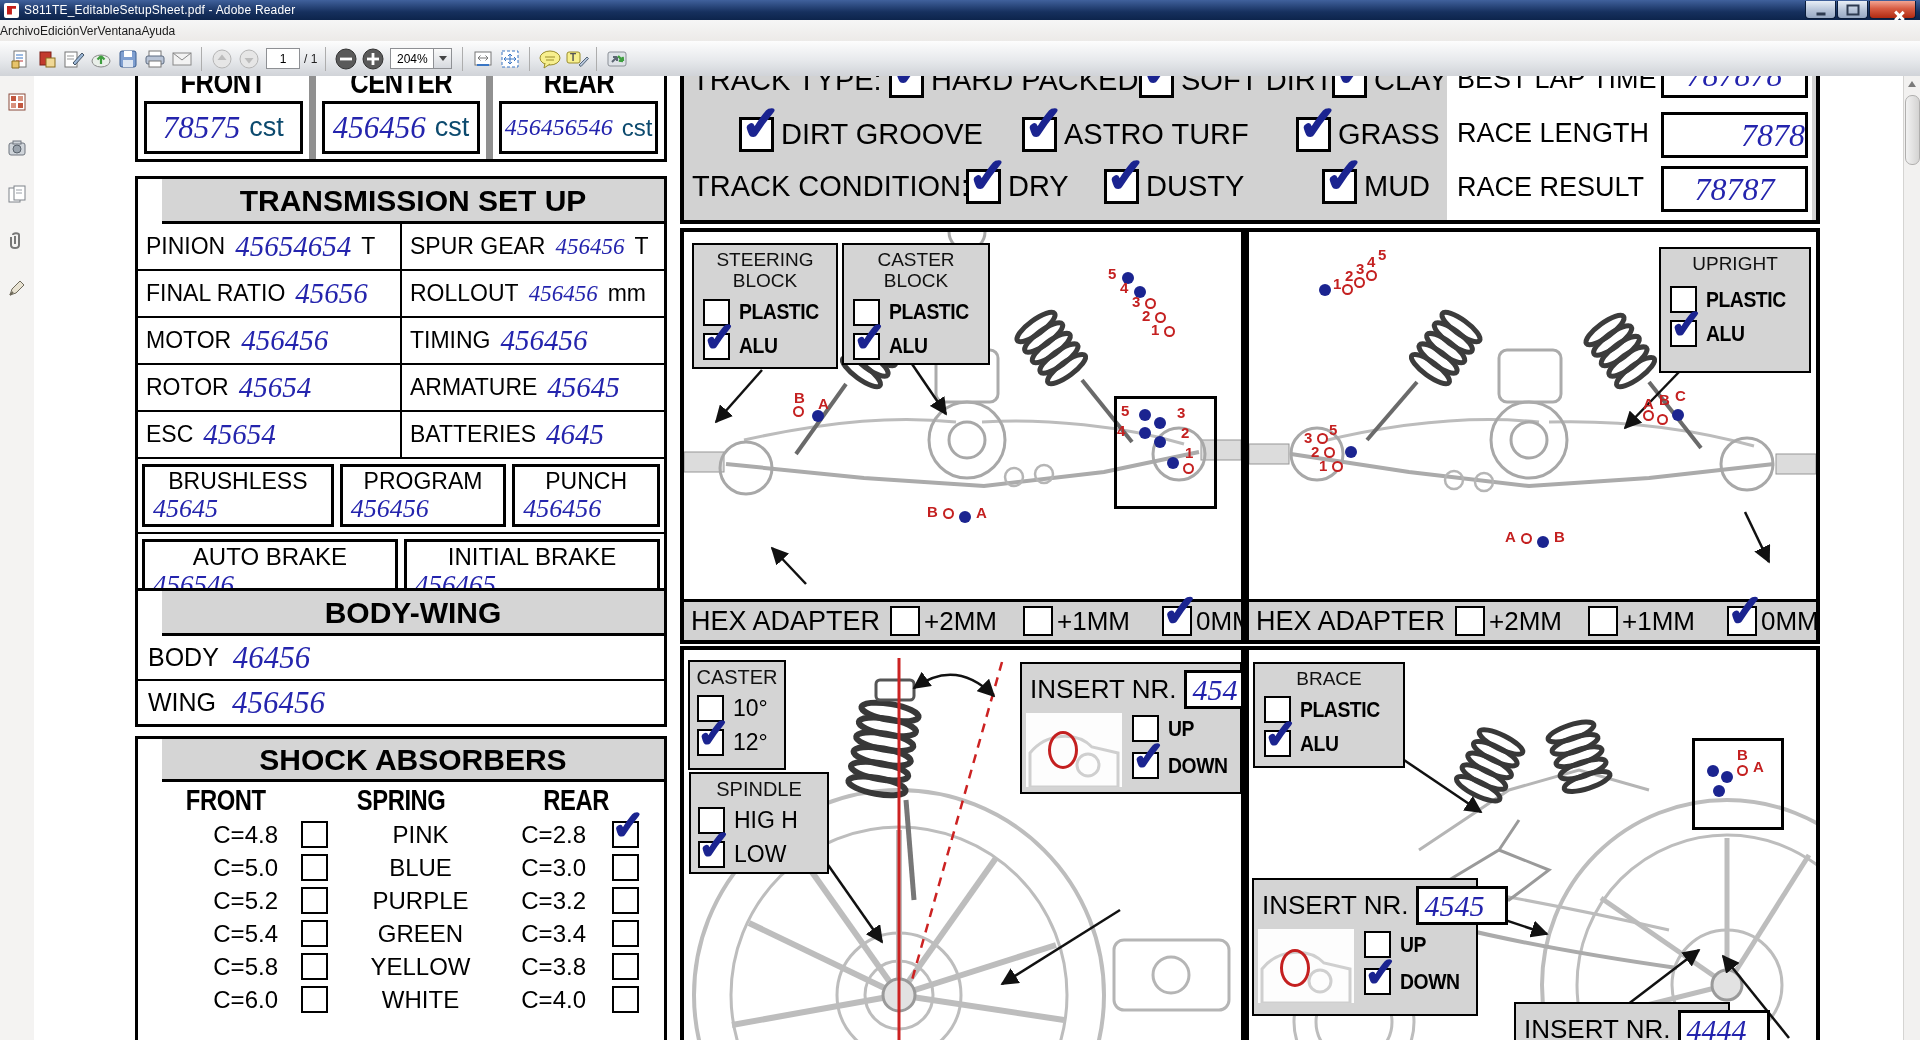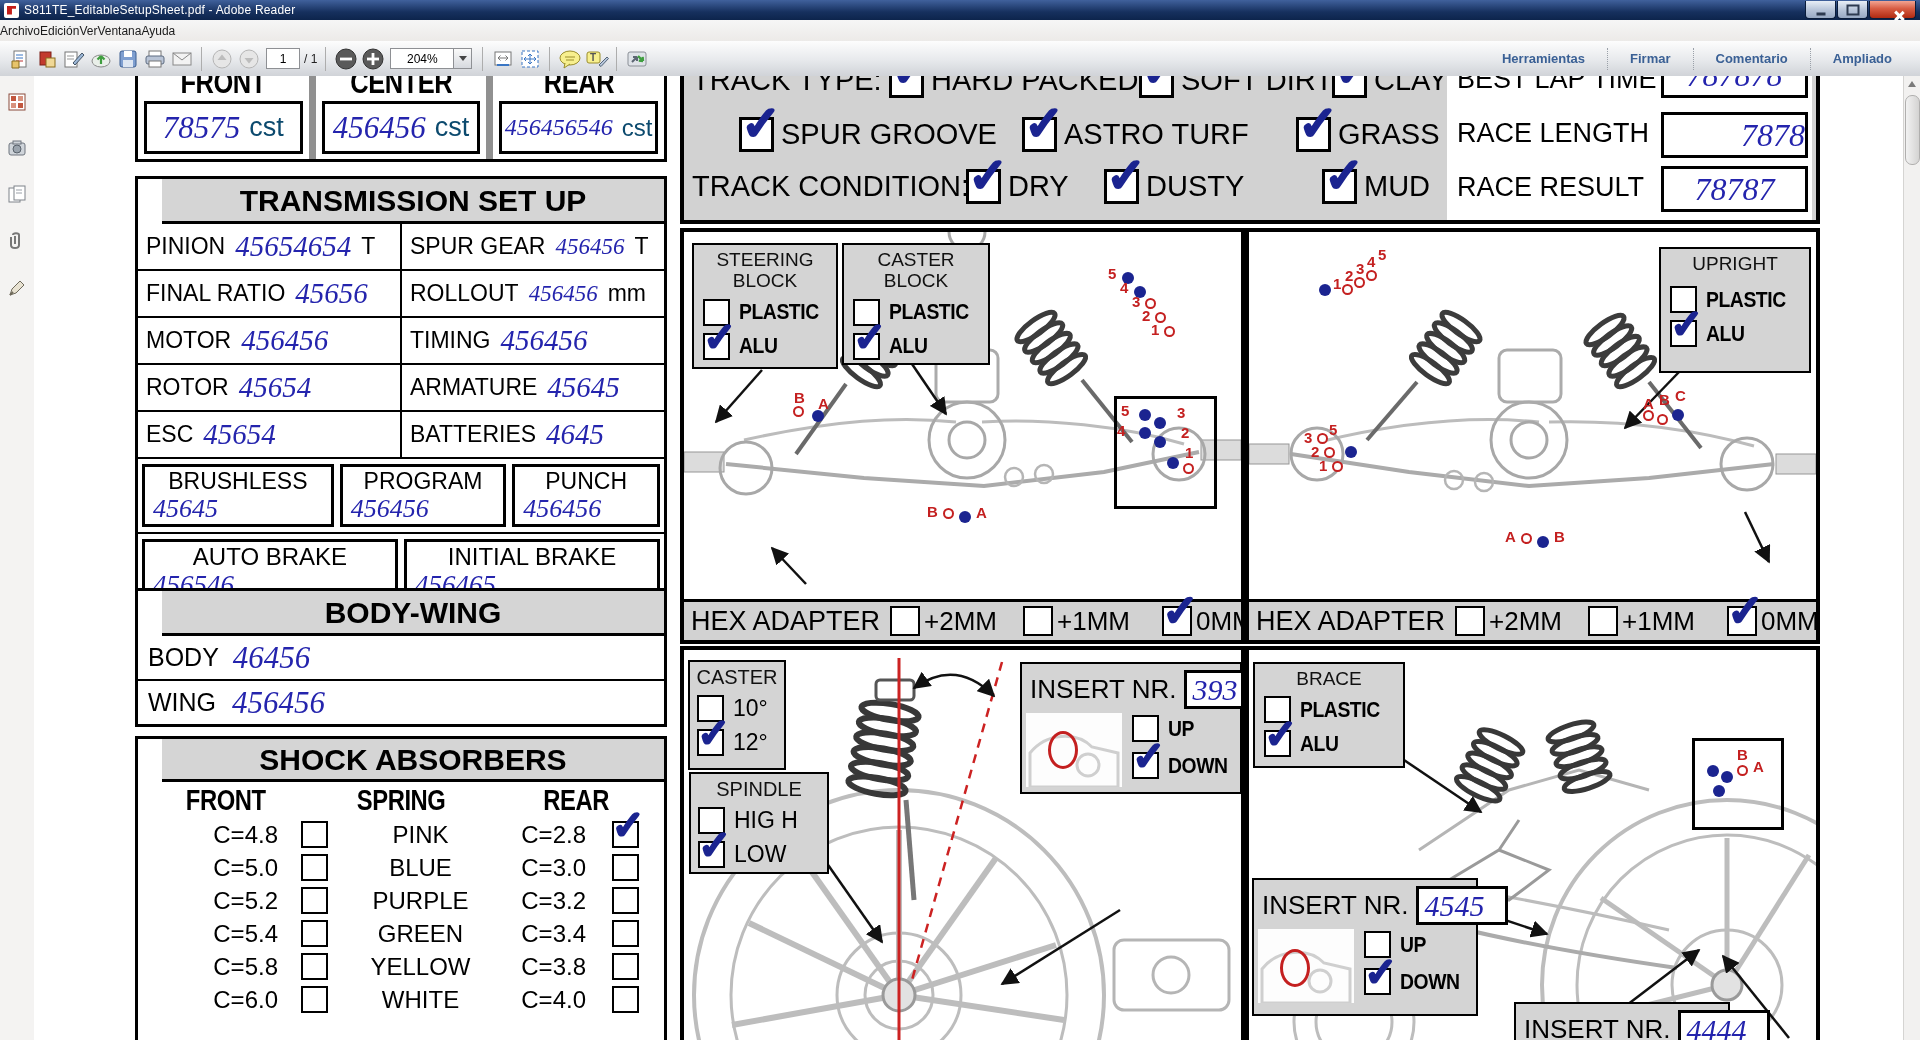"204%" .zoomval { padding: 0 12px -> 0 2px }
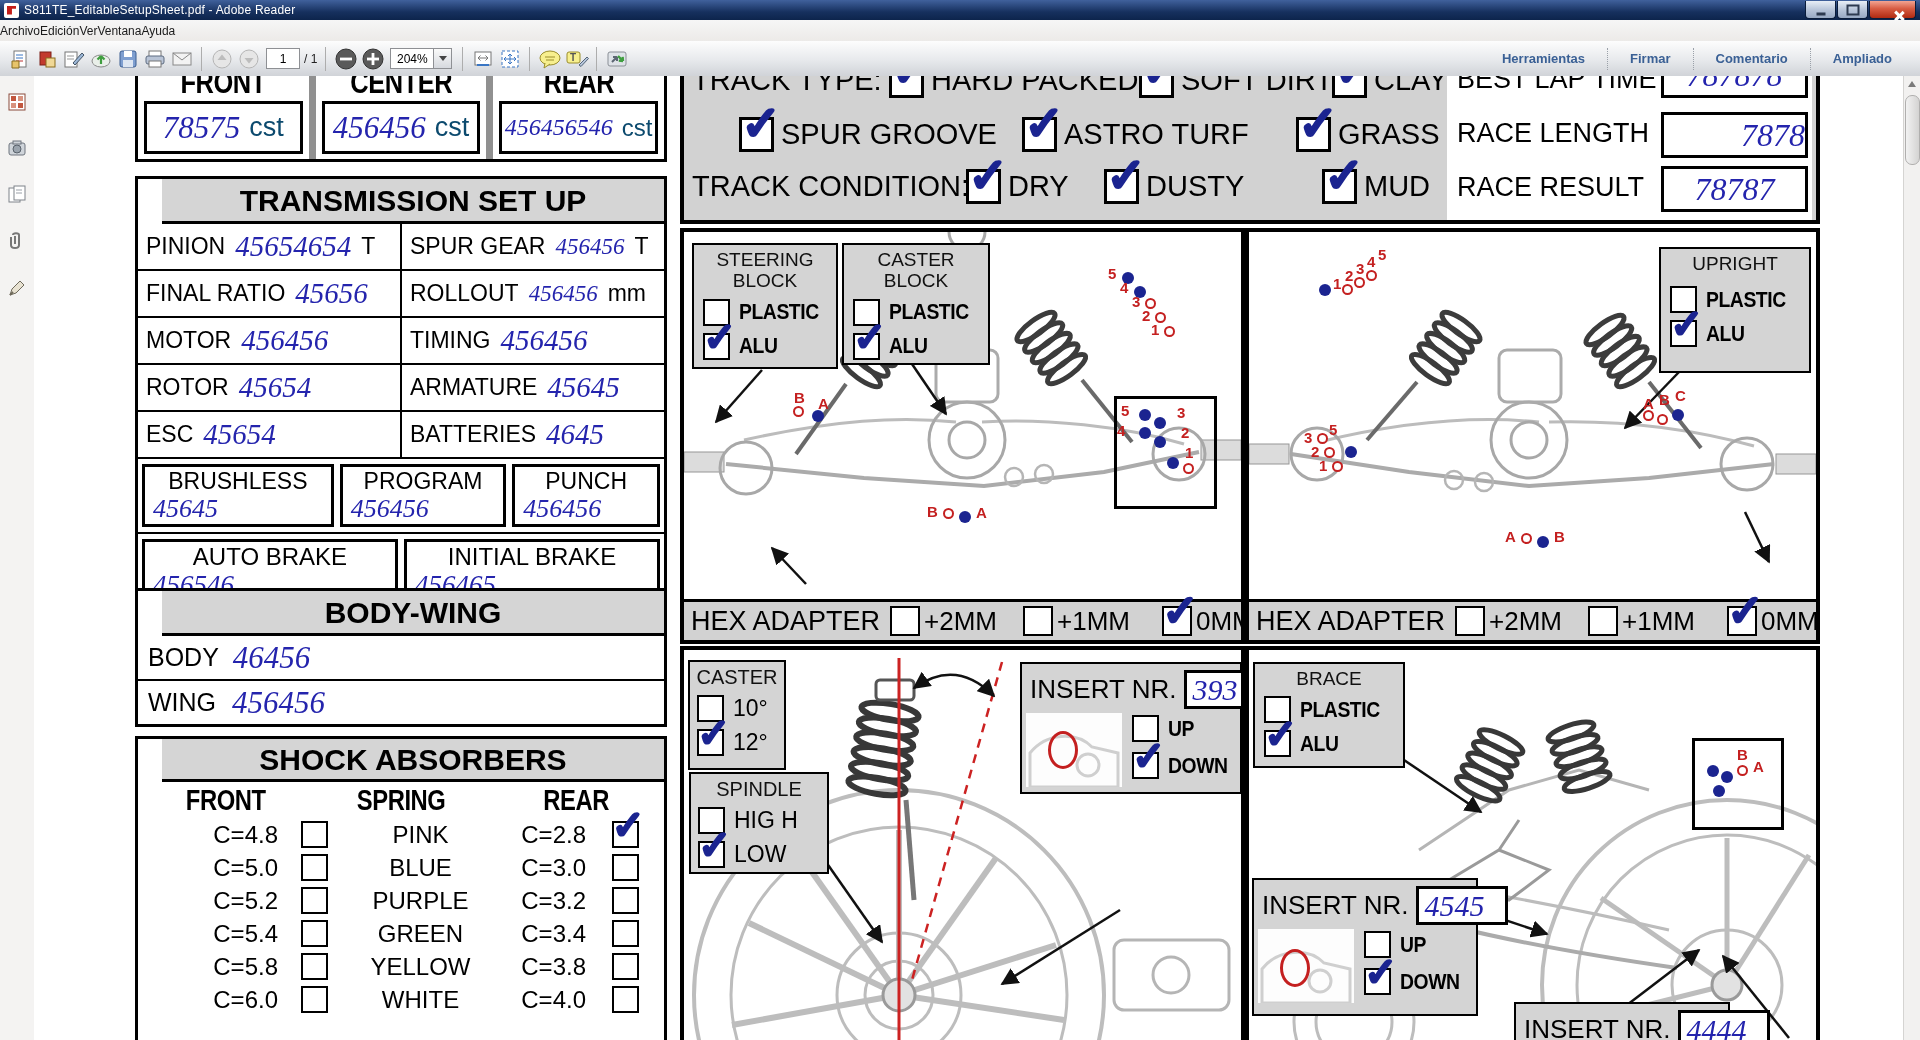"Herramientas" div.right { html: <div> <span>Herramientas</span> <span>Firmar</span> <span>Comentario</span> <span>Ampliado</span> </div> -> none }
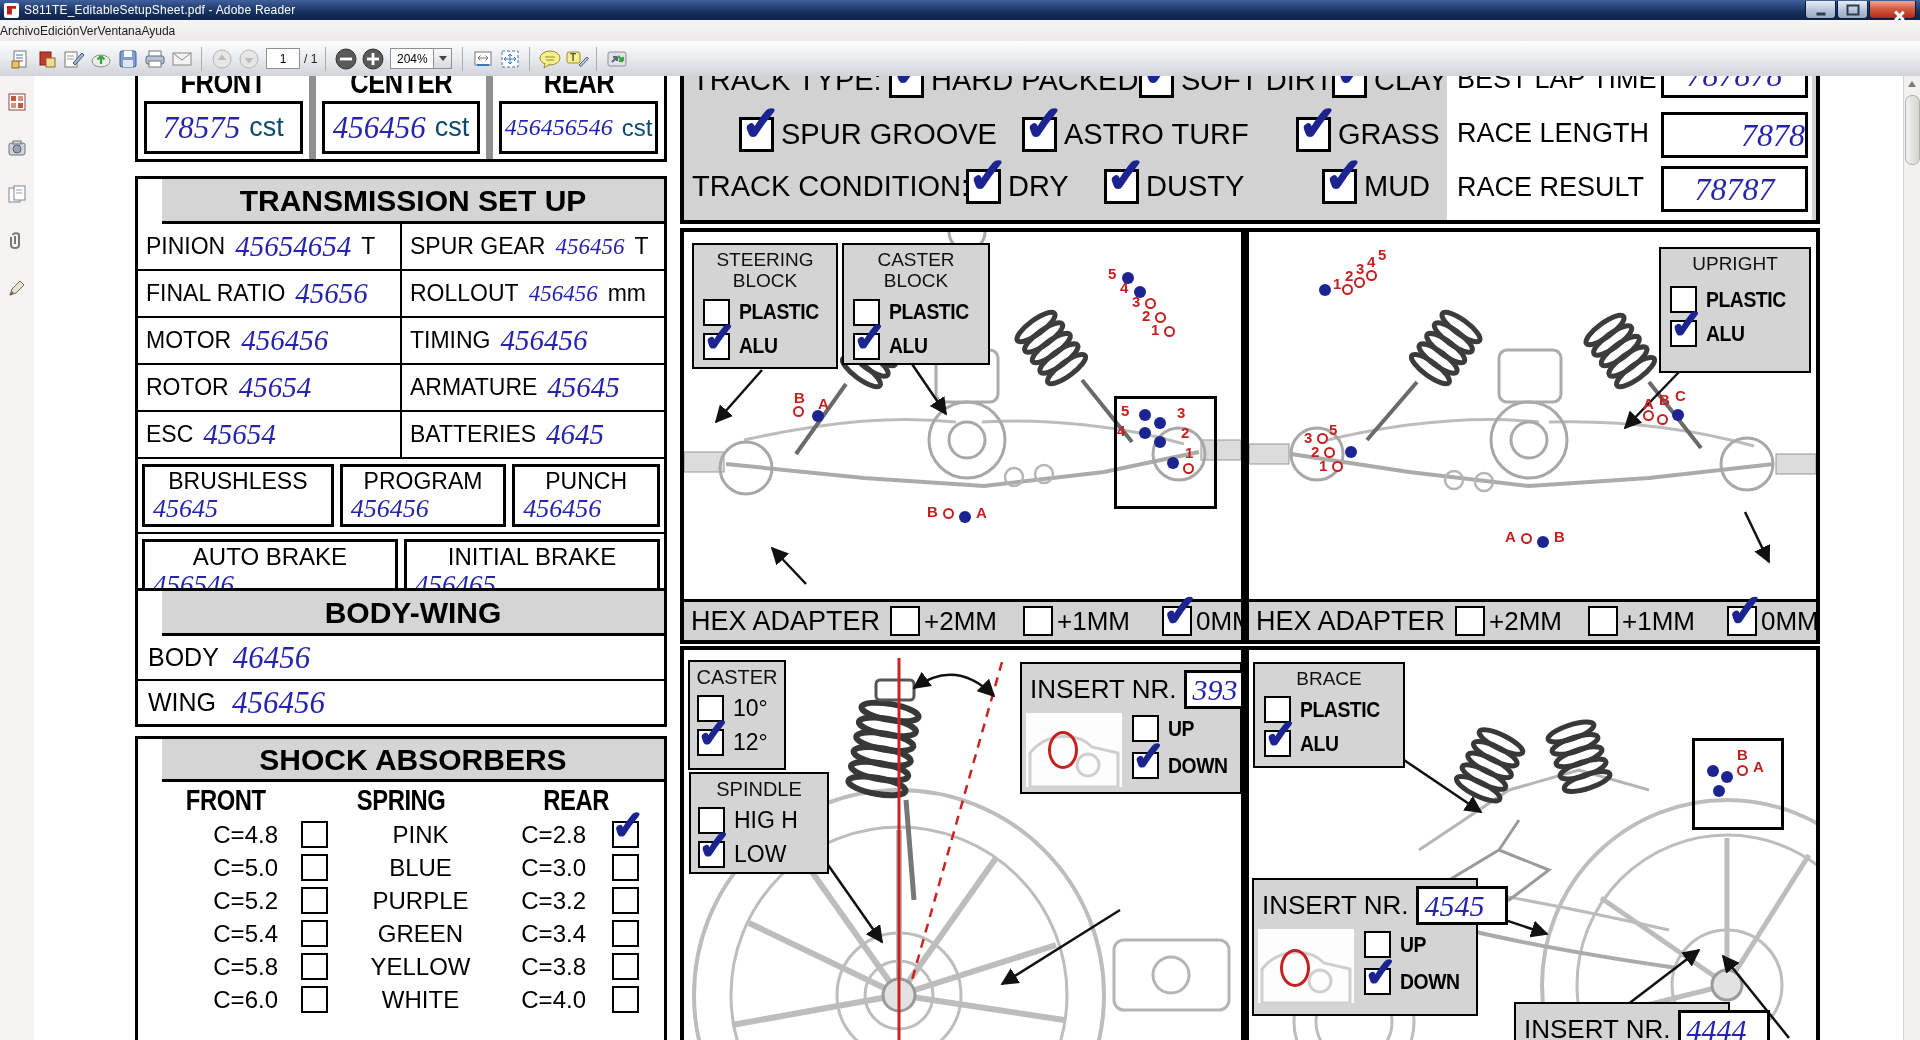"SPUR GROOVE" span { text: SPUR -> DIRT }
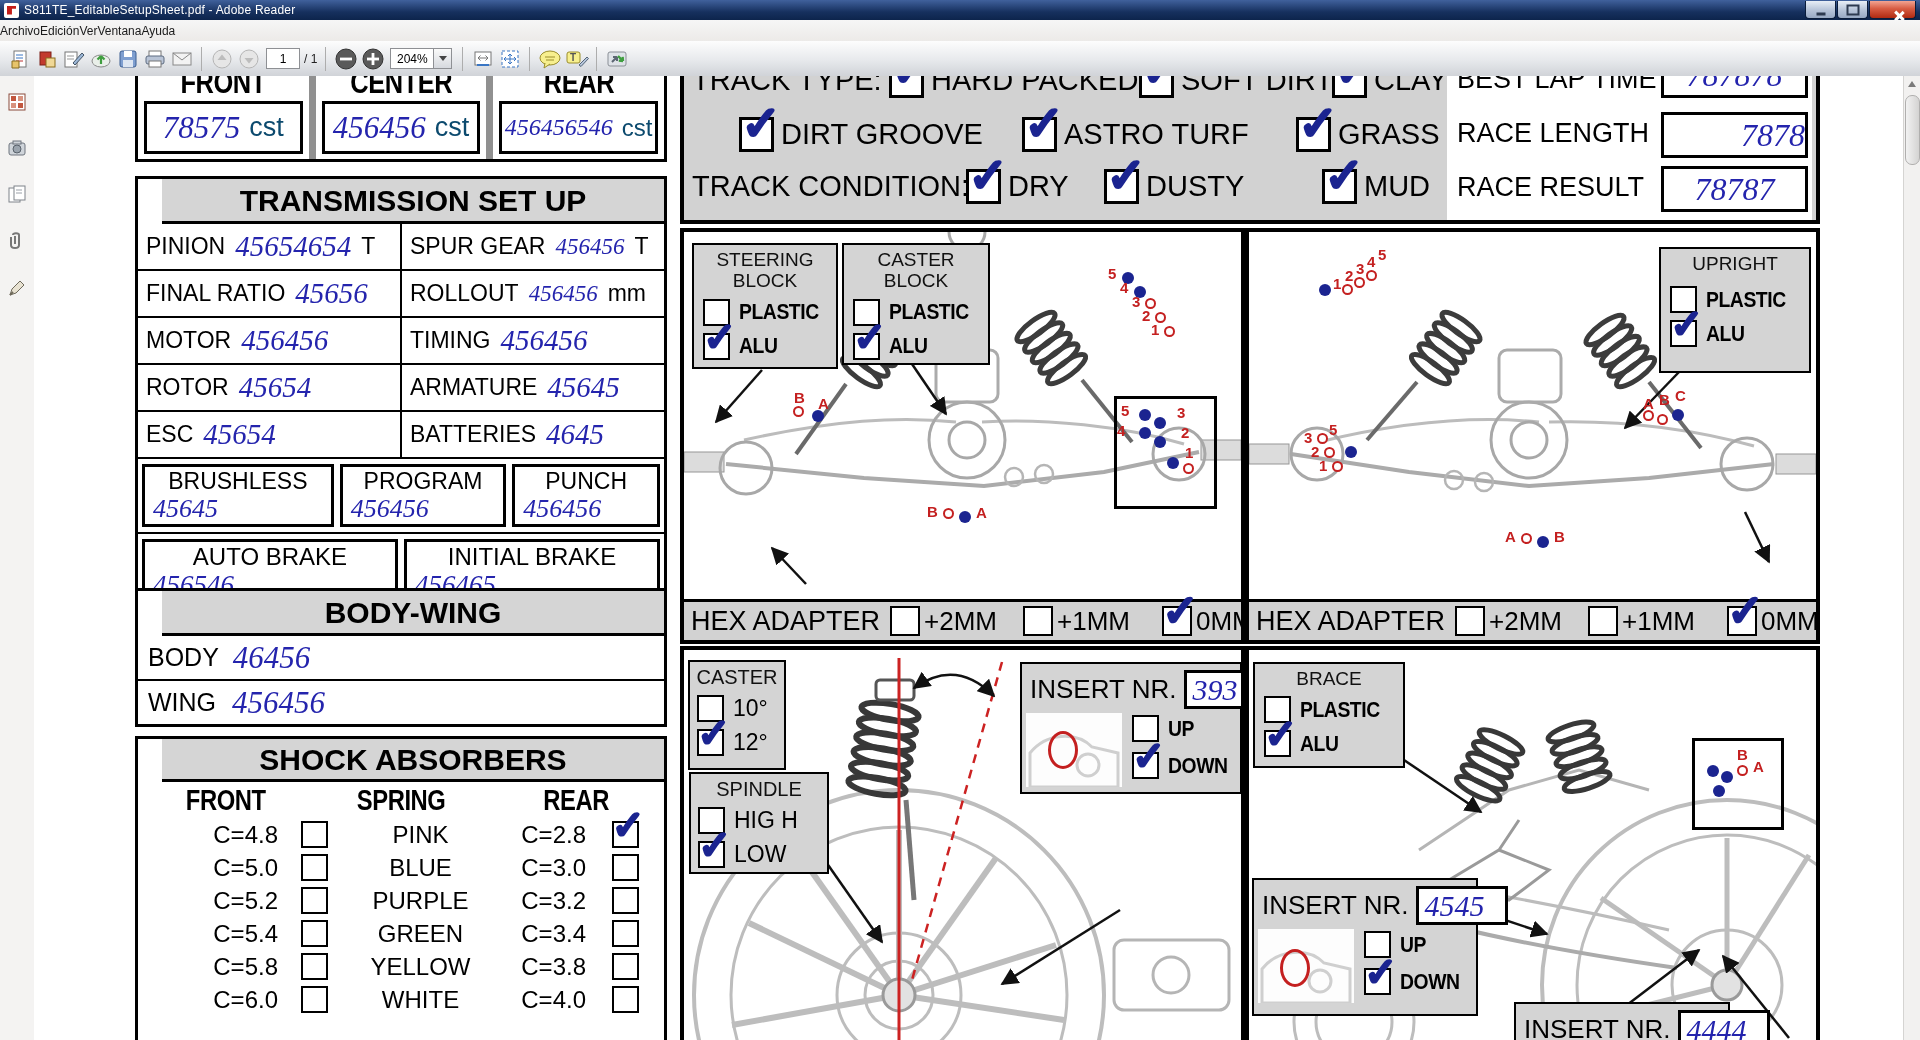"393" span.v { text: 393 -> 454 }
